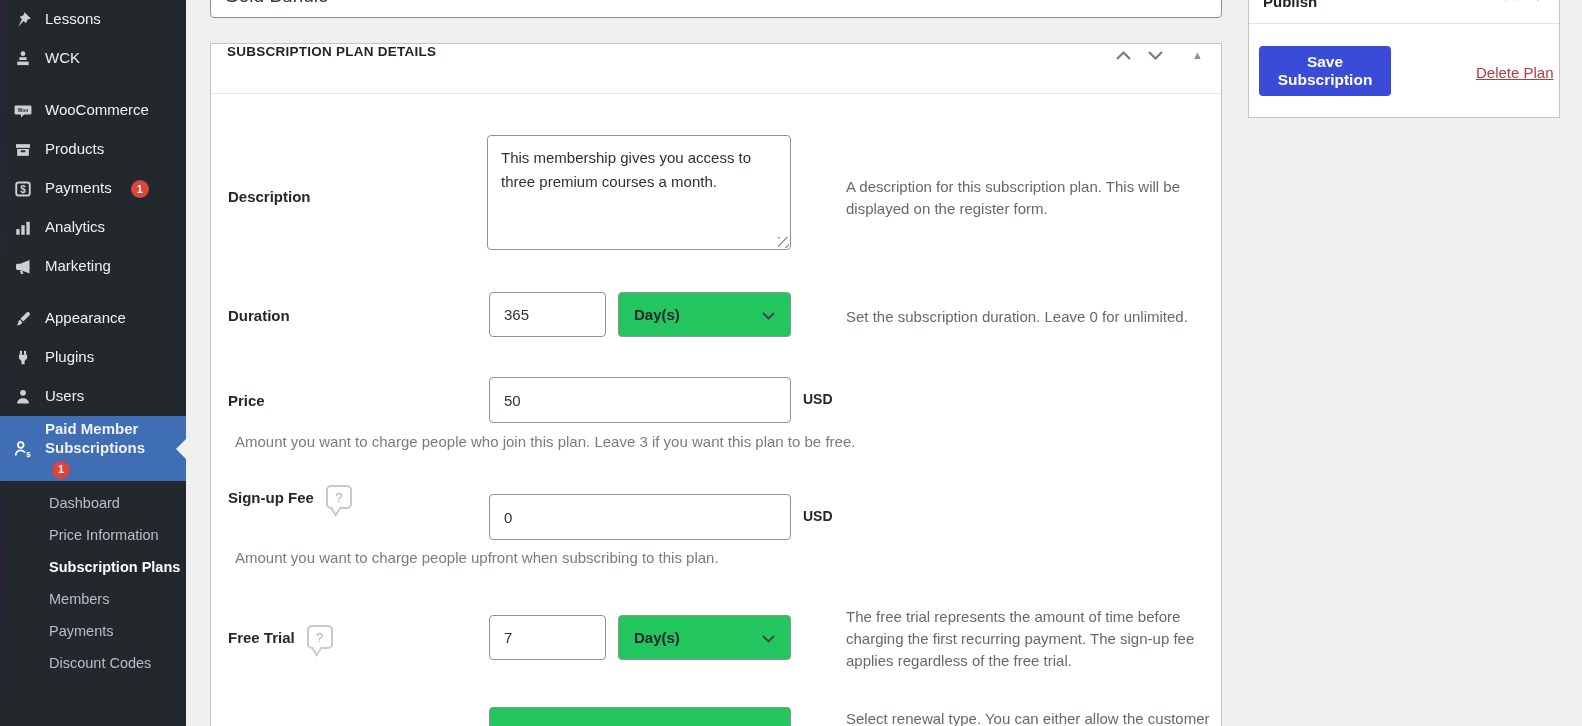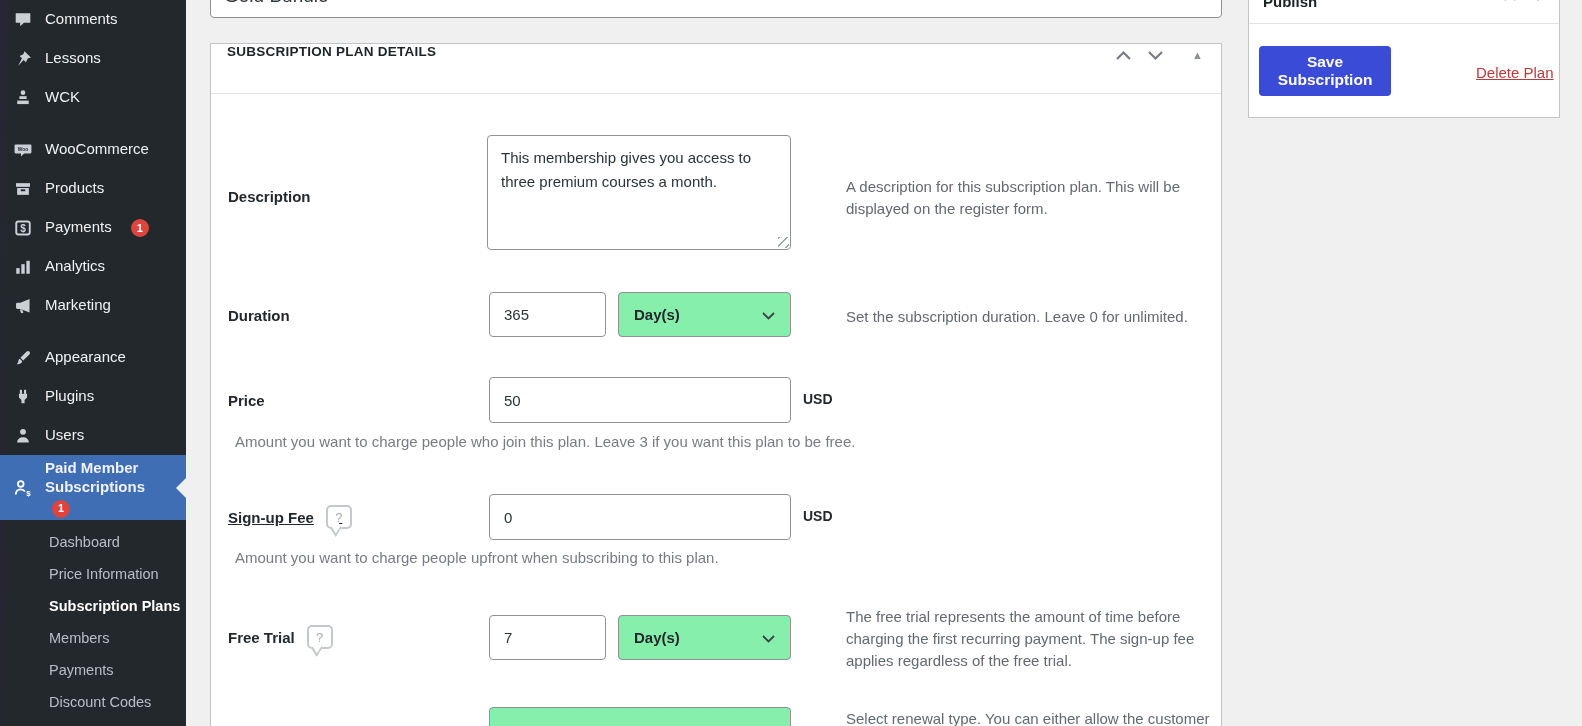"Comments" div.menu-item { html: <div> <span> <svg> <path></path> </svg> </span> <span>Comments</span> </div> -> none }
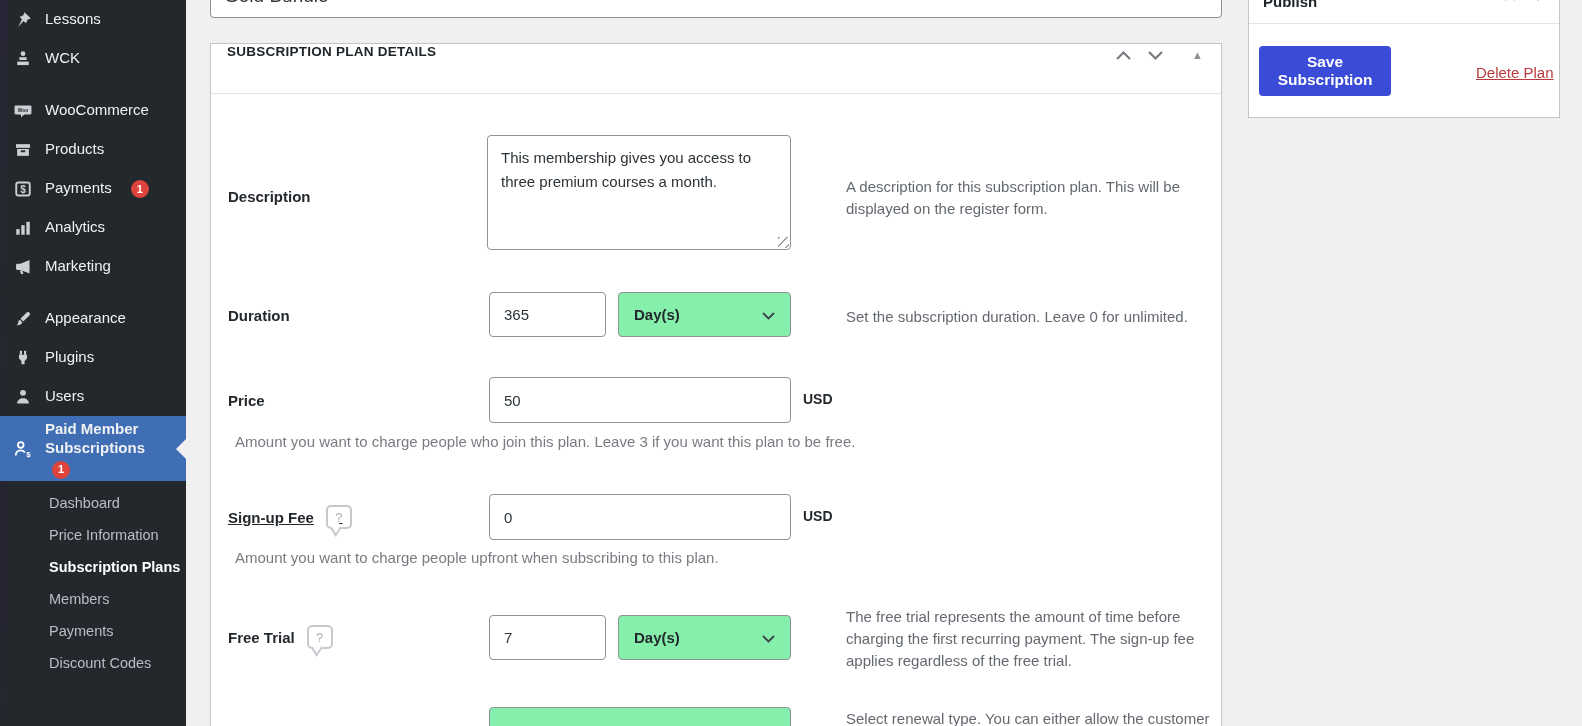"Day(s)" .tselect { background: #86efac -> #22c55e }
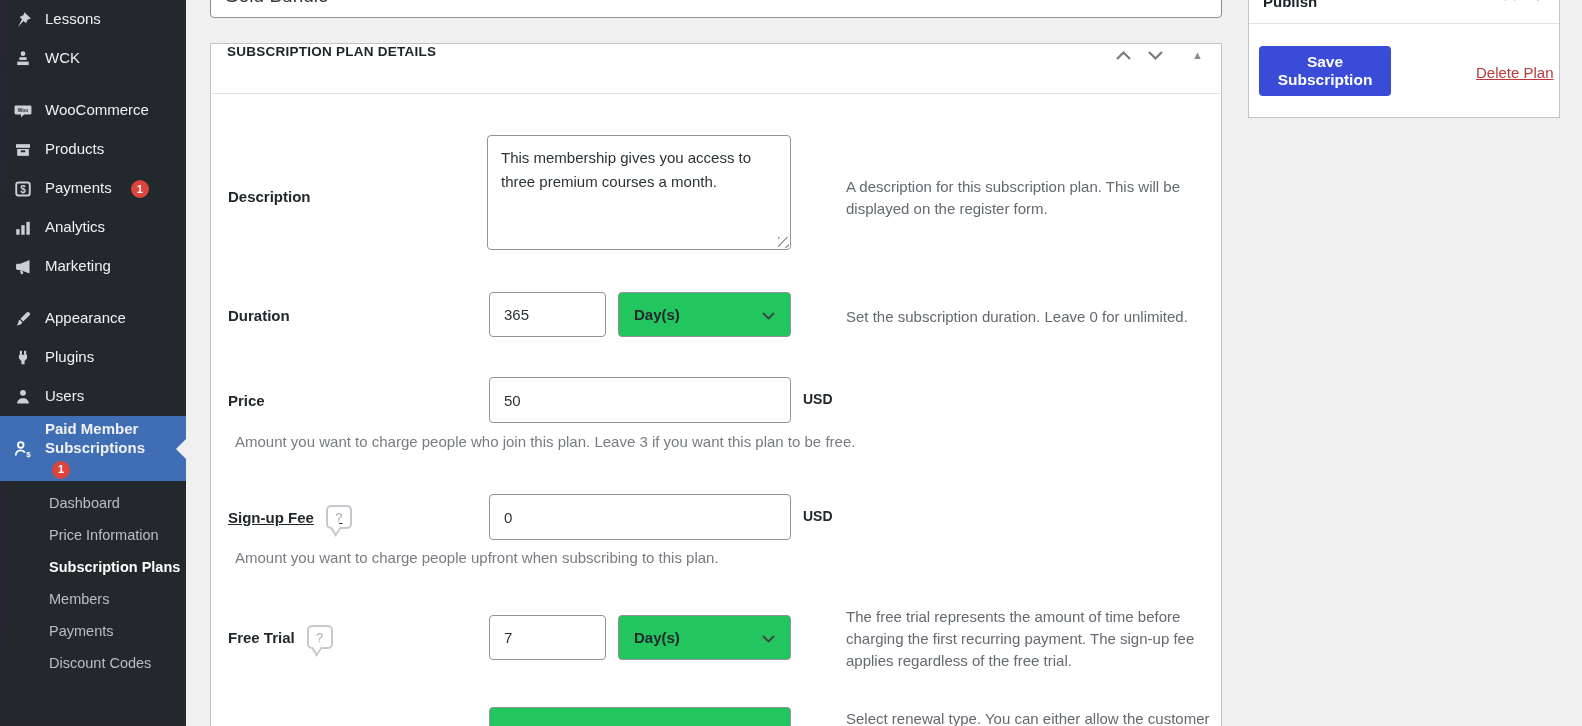"Sign-up Fee" div.flabel { text-decoration: underline -> none; top: 410px -> 390px }
